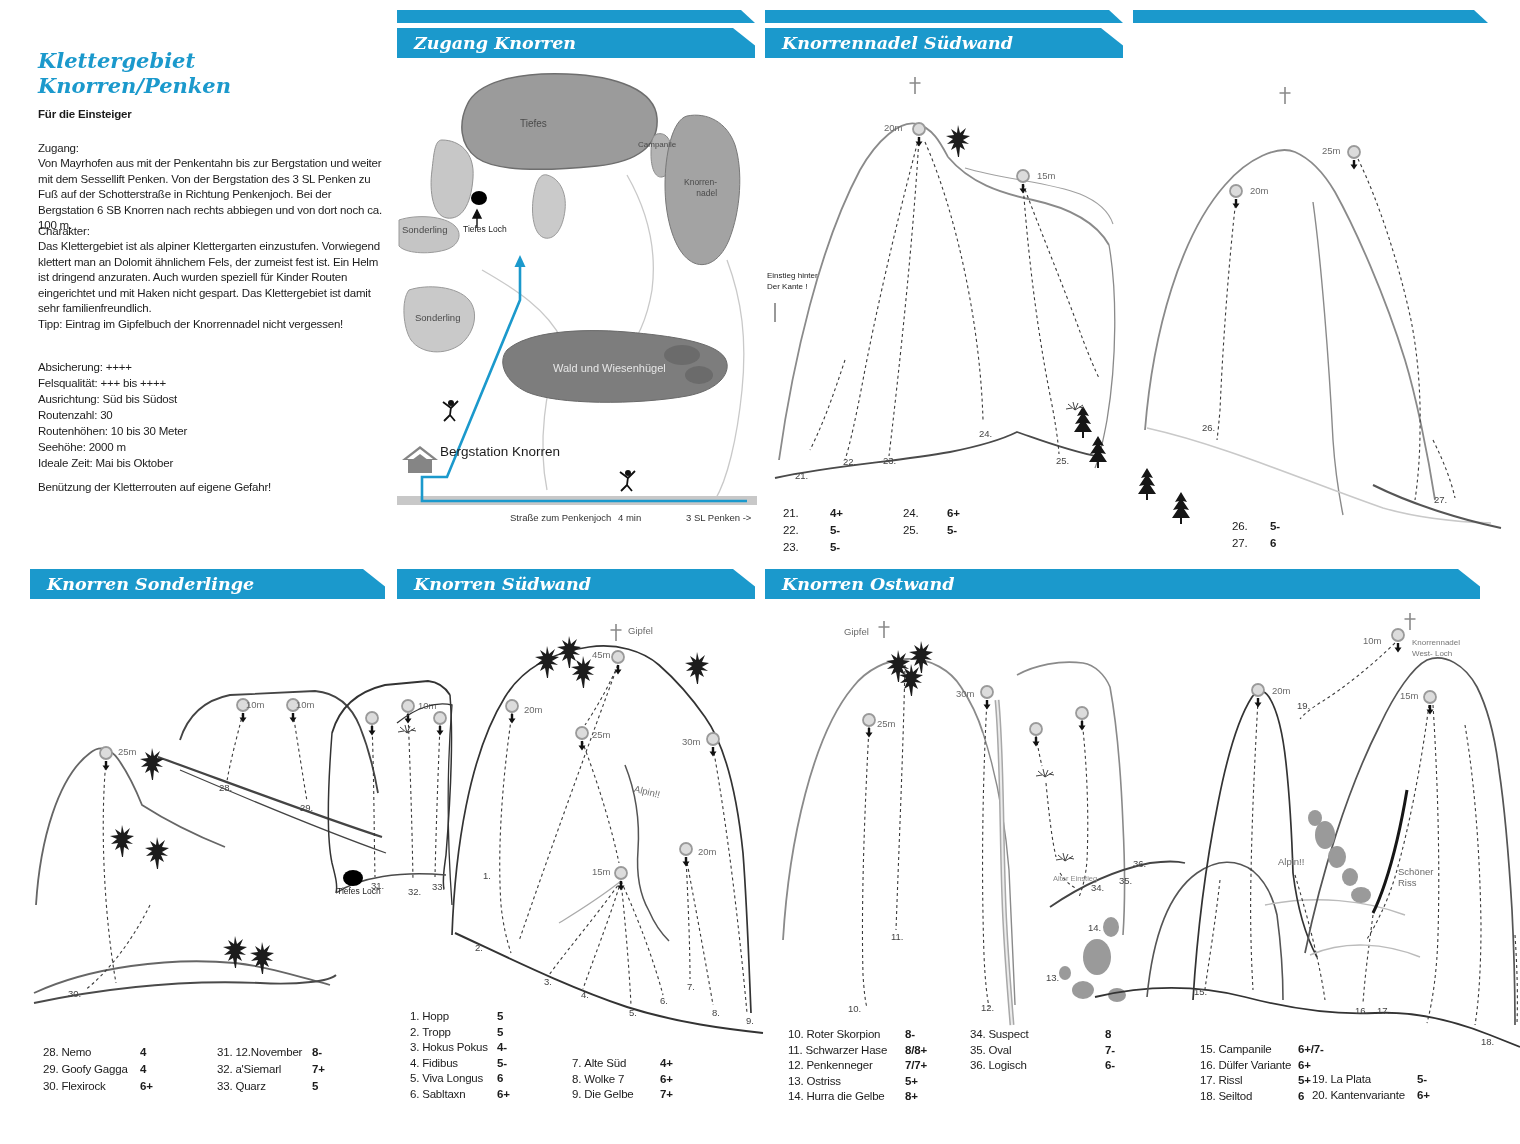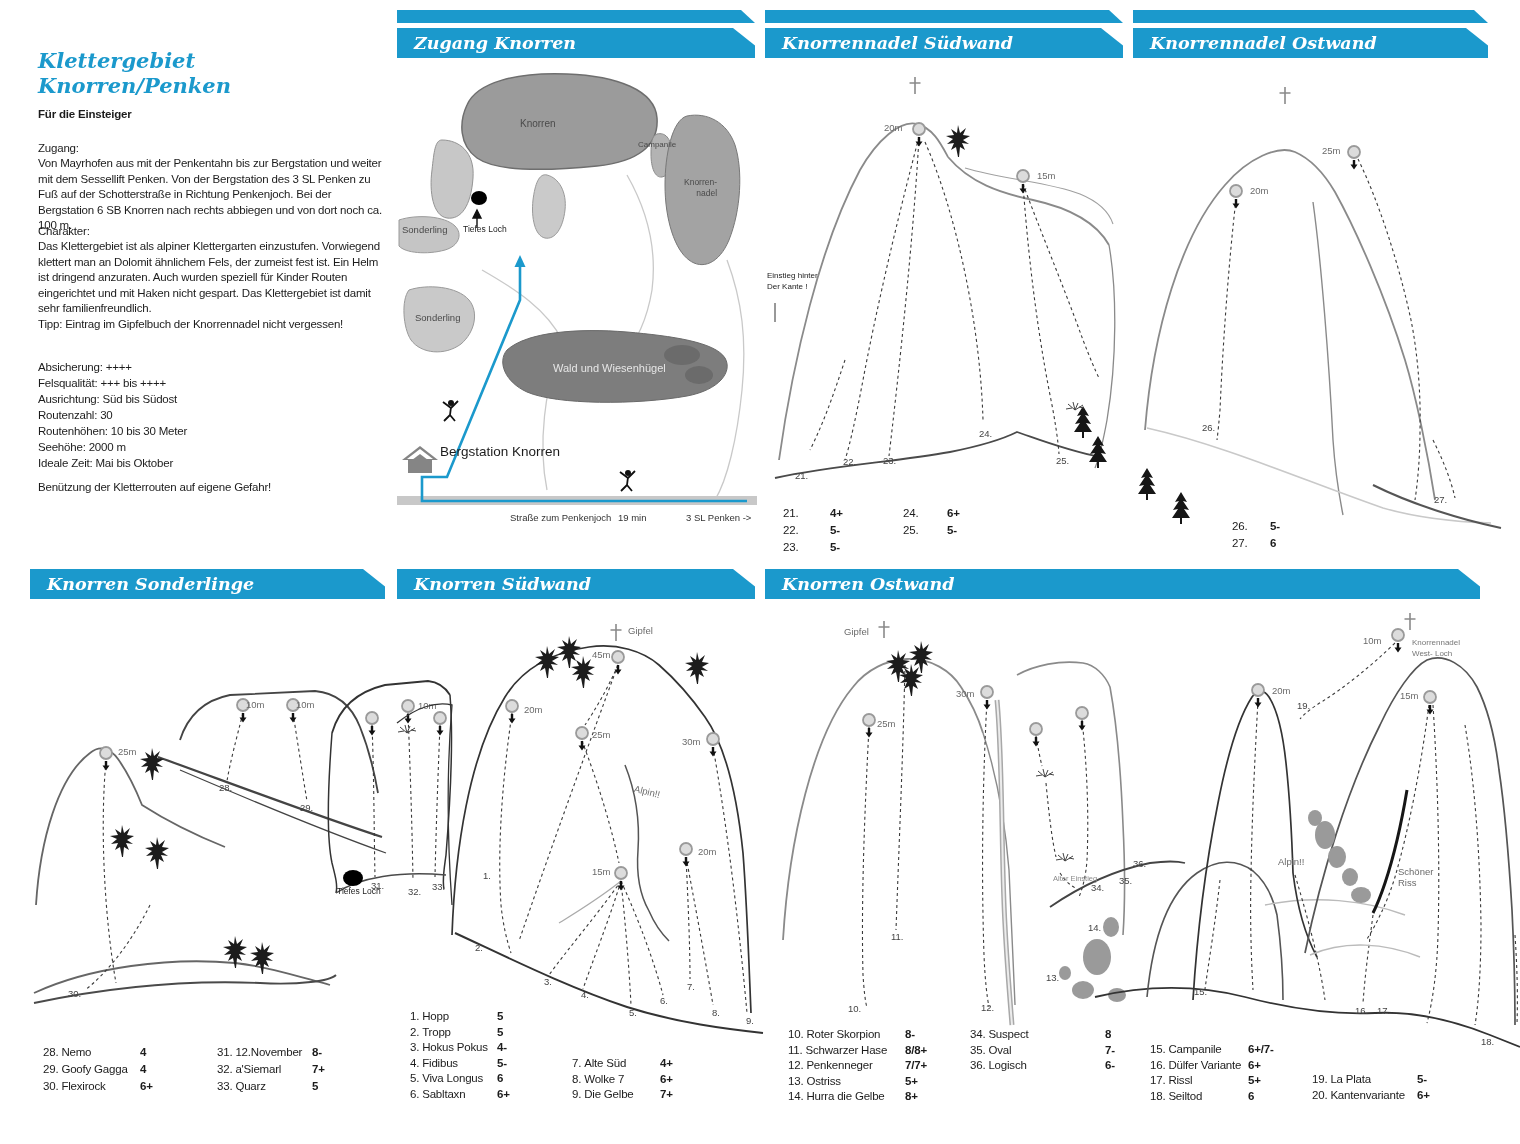"Knorrennadel Ostwand" div.bar { html: <div>Knorrennadel Ostwand</div> -> none }
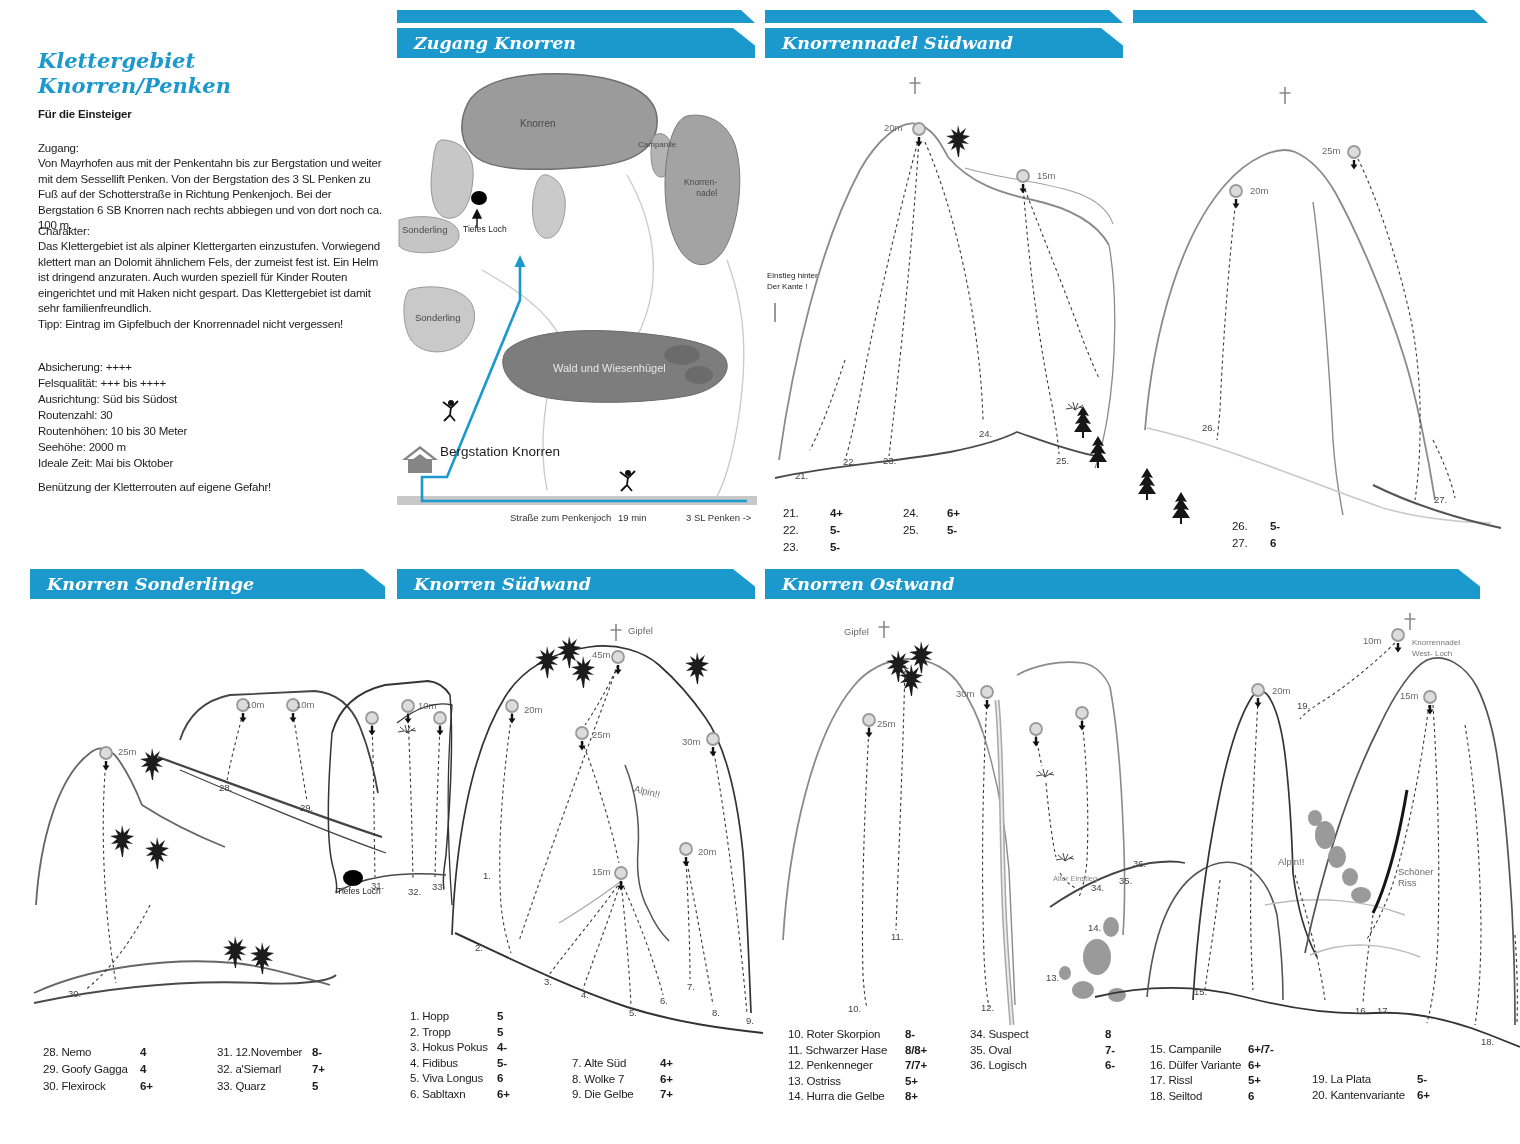"Knorren" span.lbl { text: Knorren -> Tiefes }
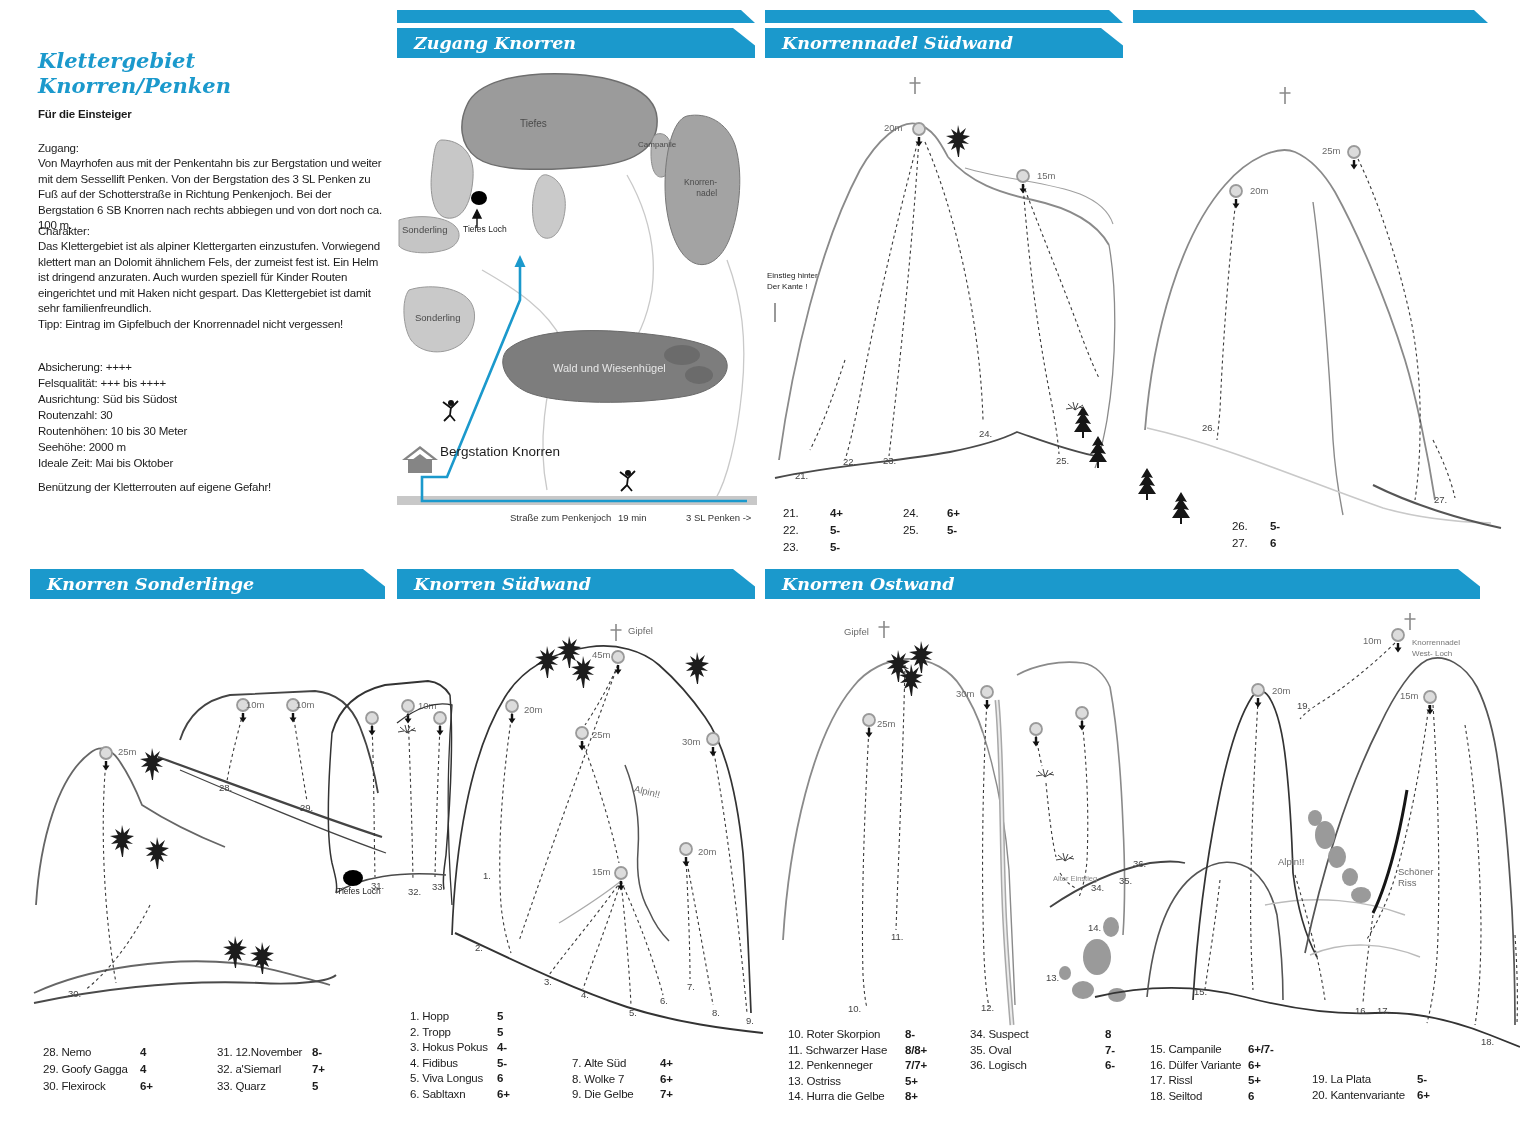"19 min" span.lbl { text: 19 -> 4 }
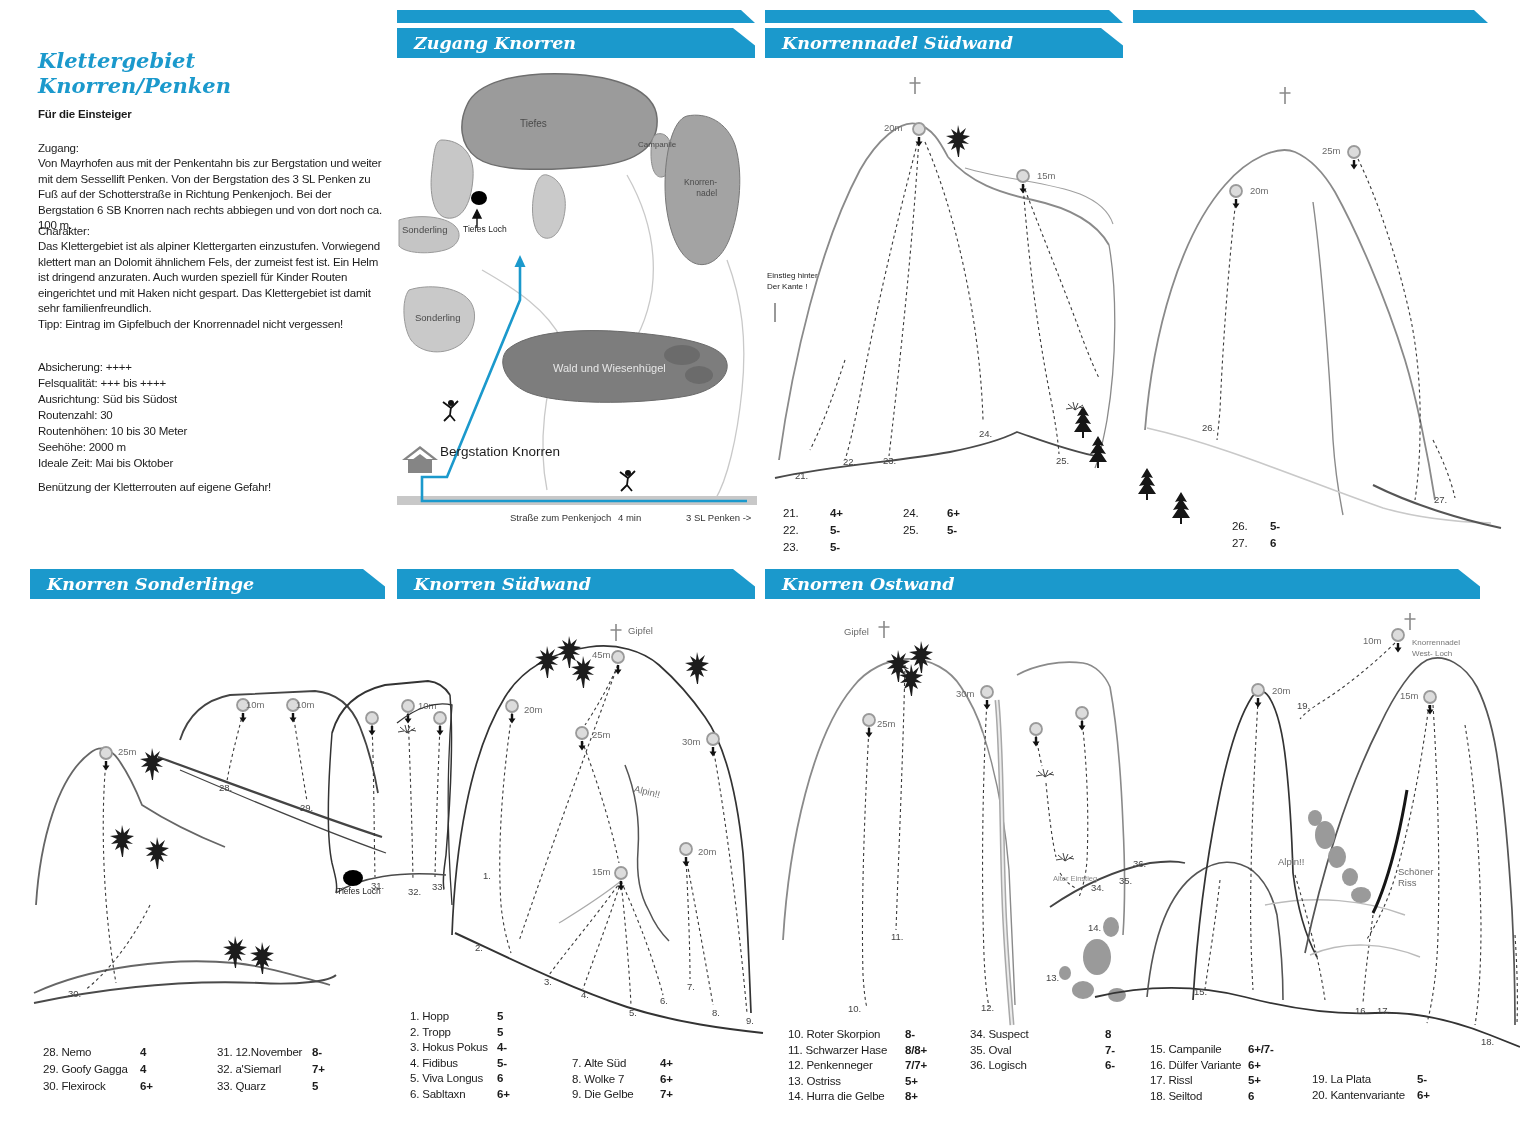"15. Campanile" div.rcol { left: 1150px -> 1200px }
